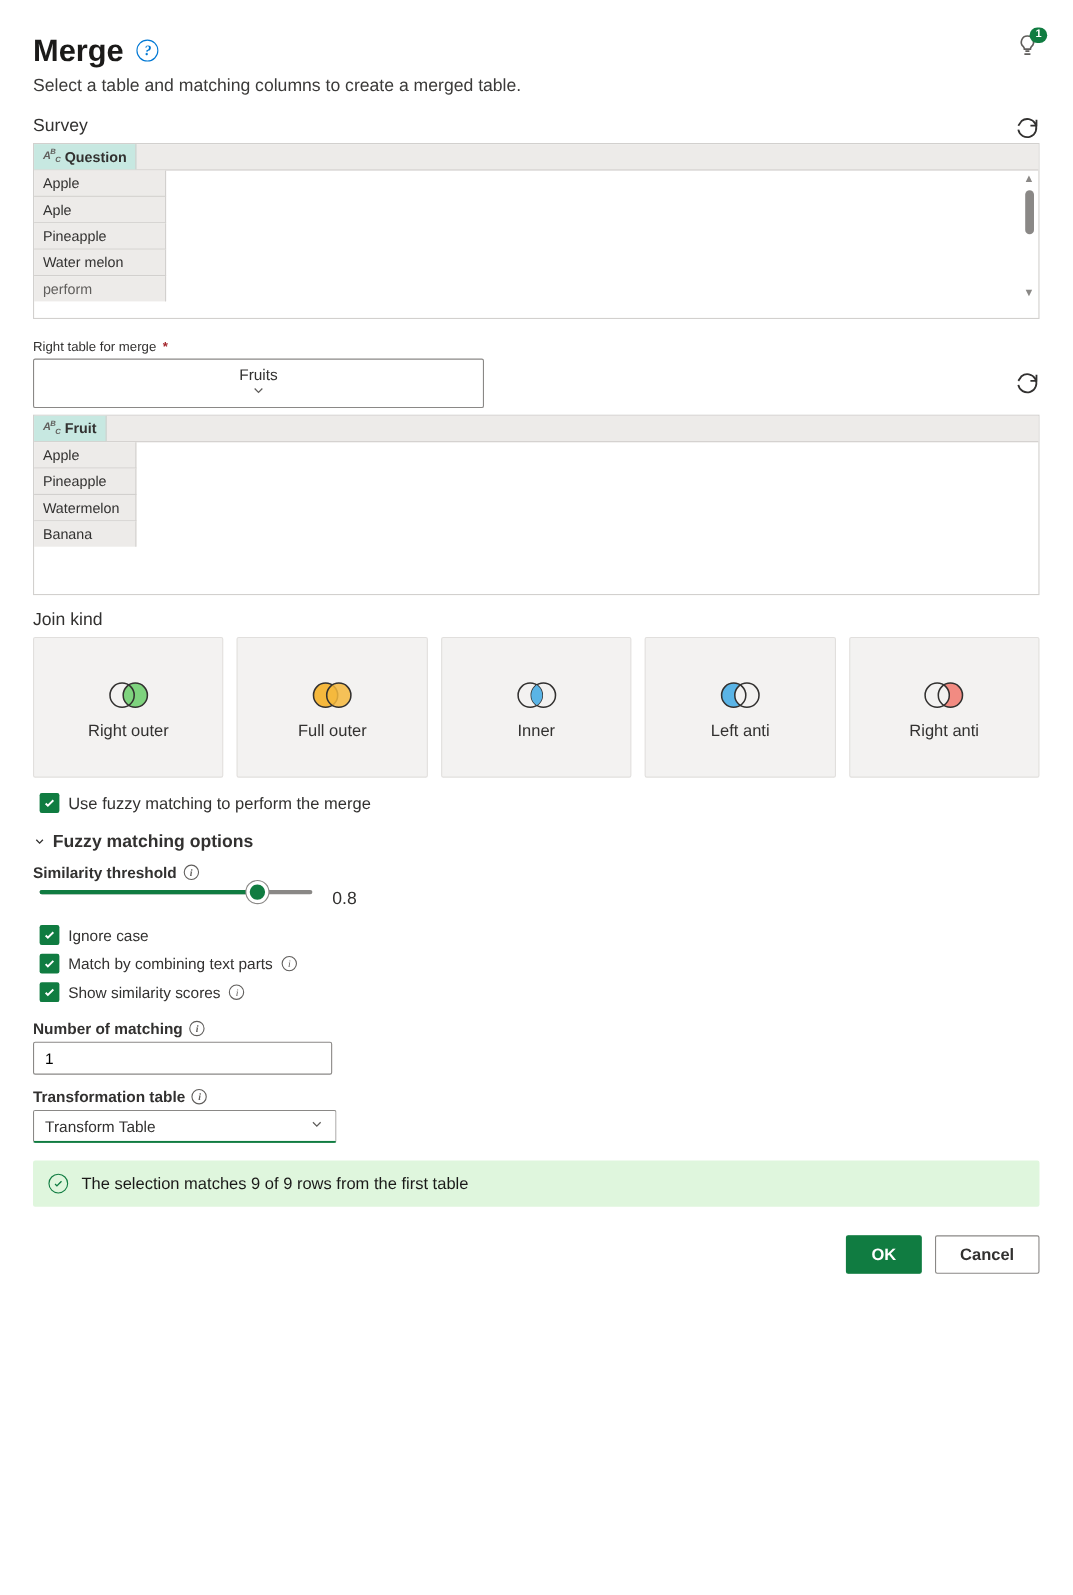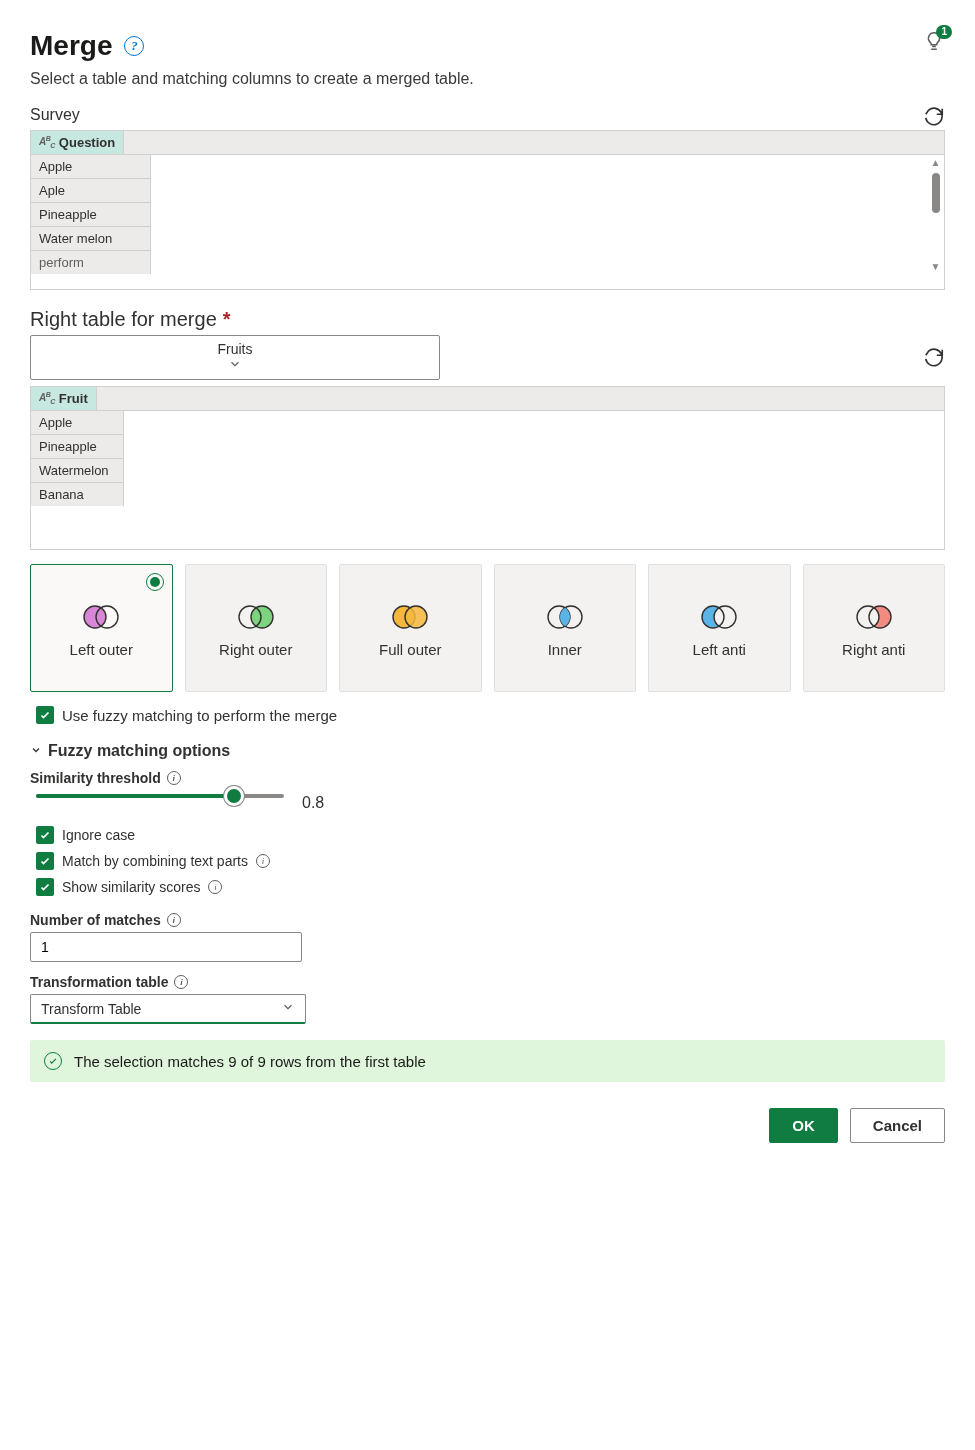"Right table for merge" div.field-label { font-size: 20px -> 12px }
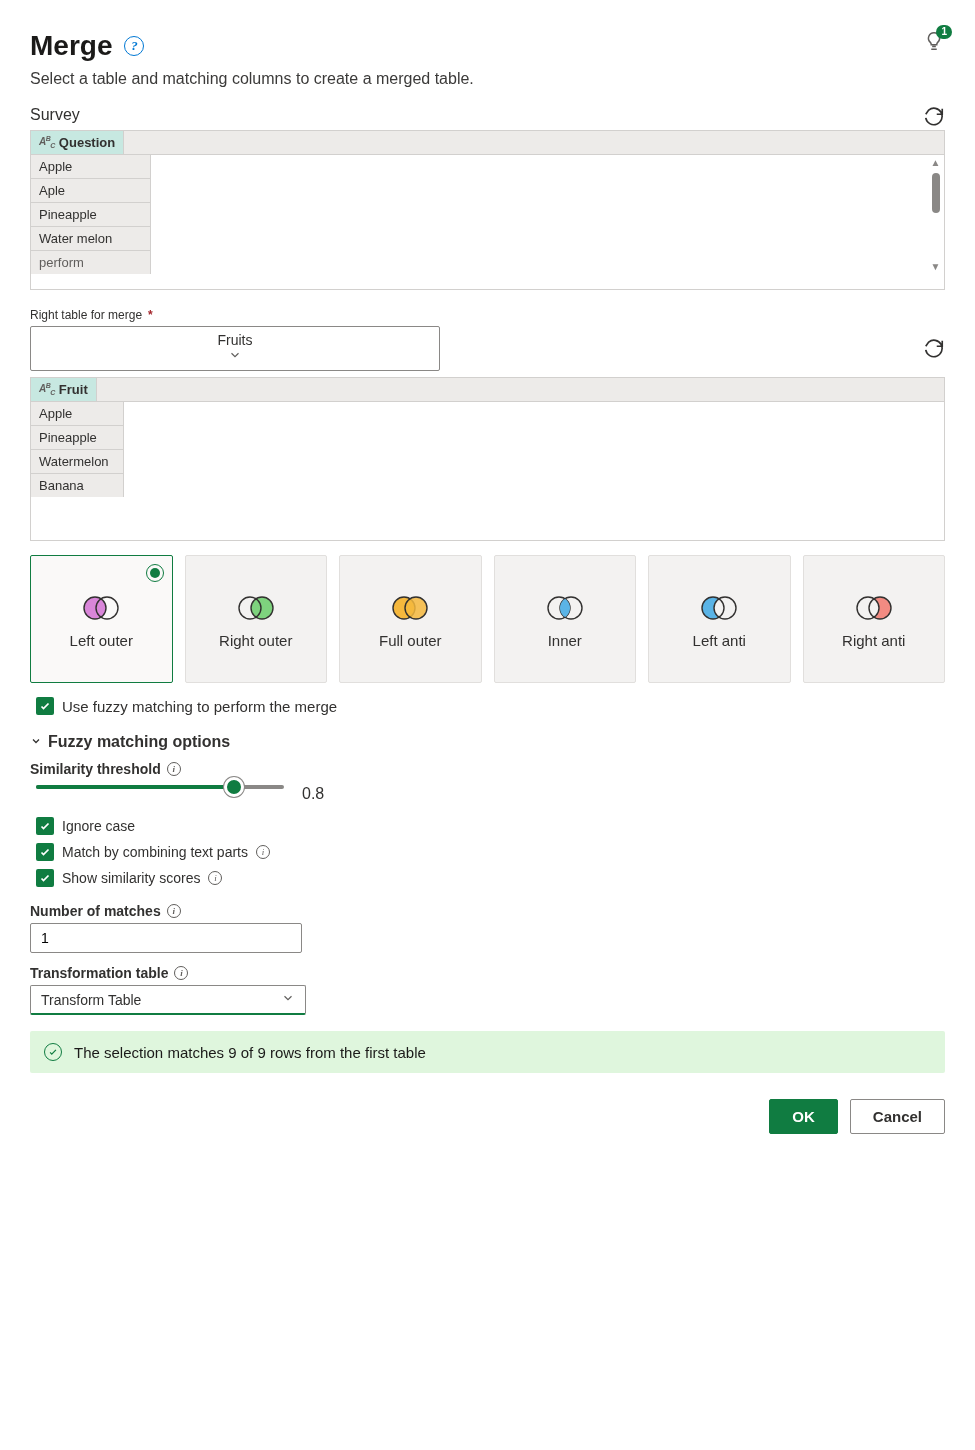"Join kind" span.section-label { html: none -> <span>Join kind</span> }
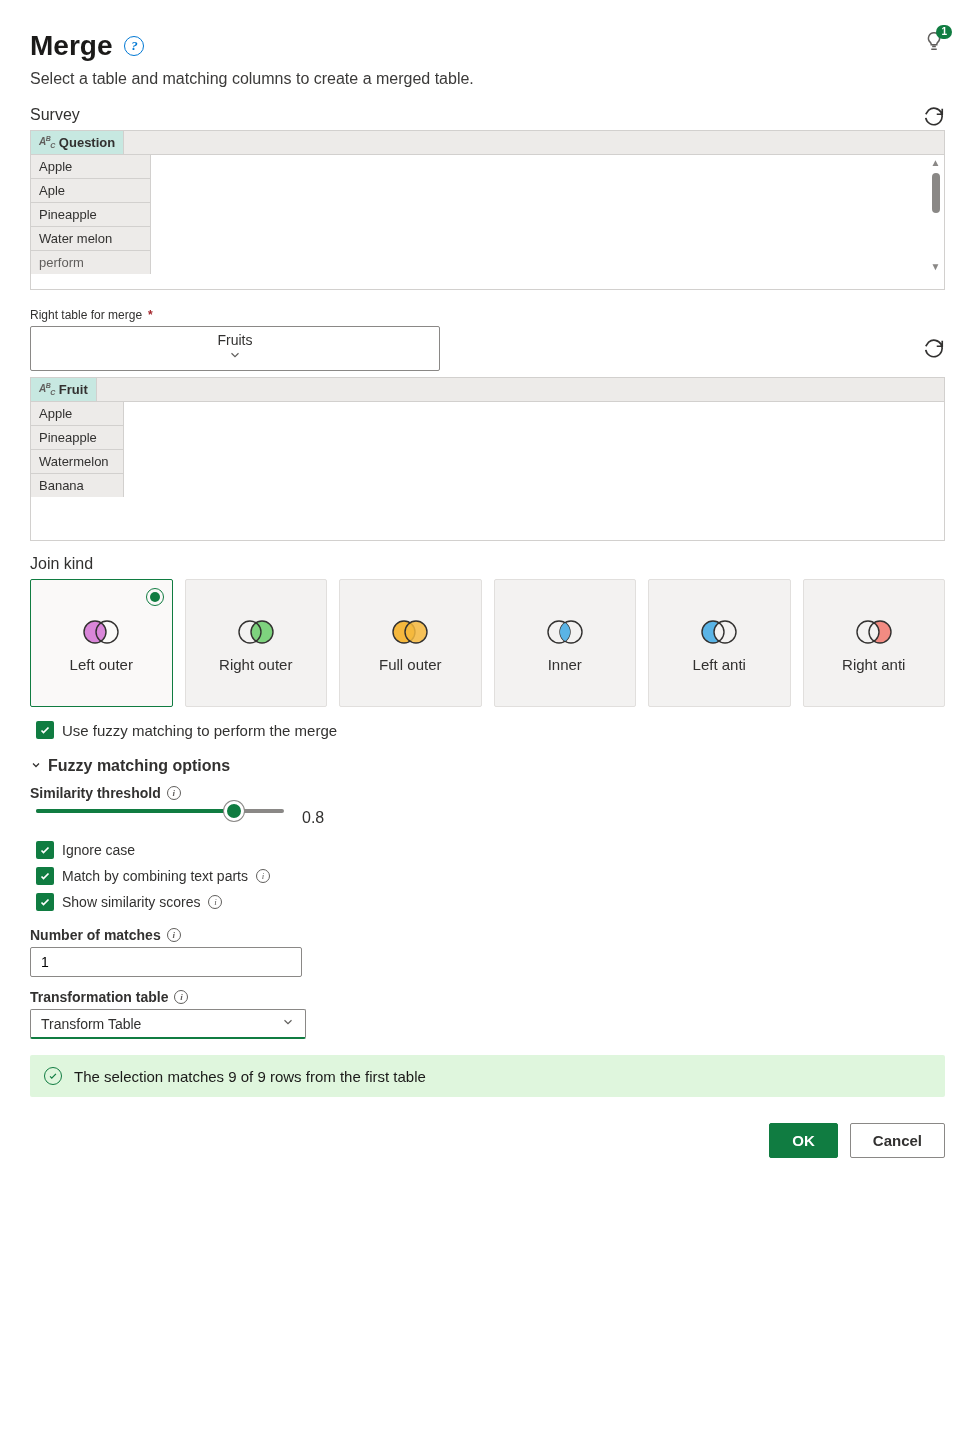"Left outer" div.join-card { html: <div> <span></span> <svg> <circle></circle> <circle></circle> </svg> <span>Left outer</span> </div> -> none }
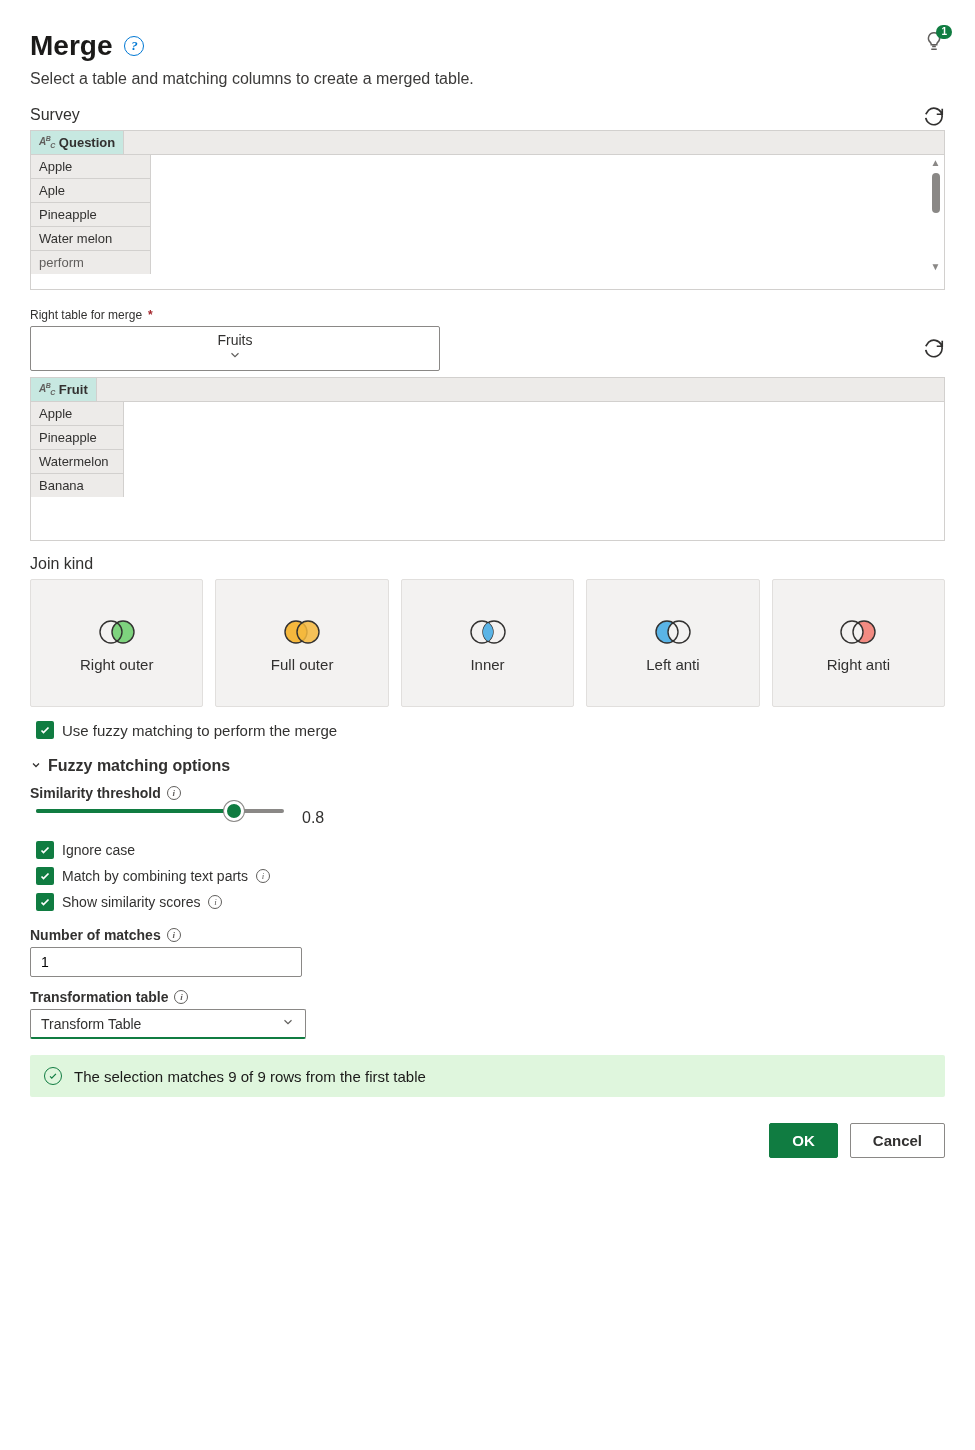"Number of matches" span { text: matches -> matching }
